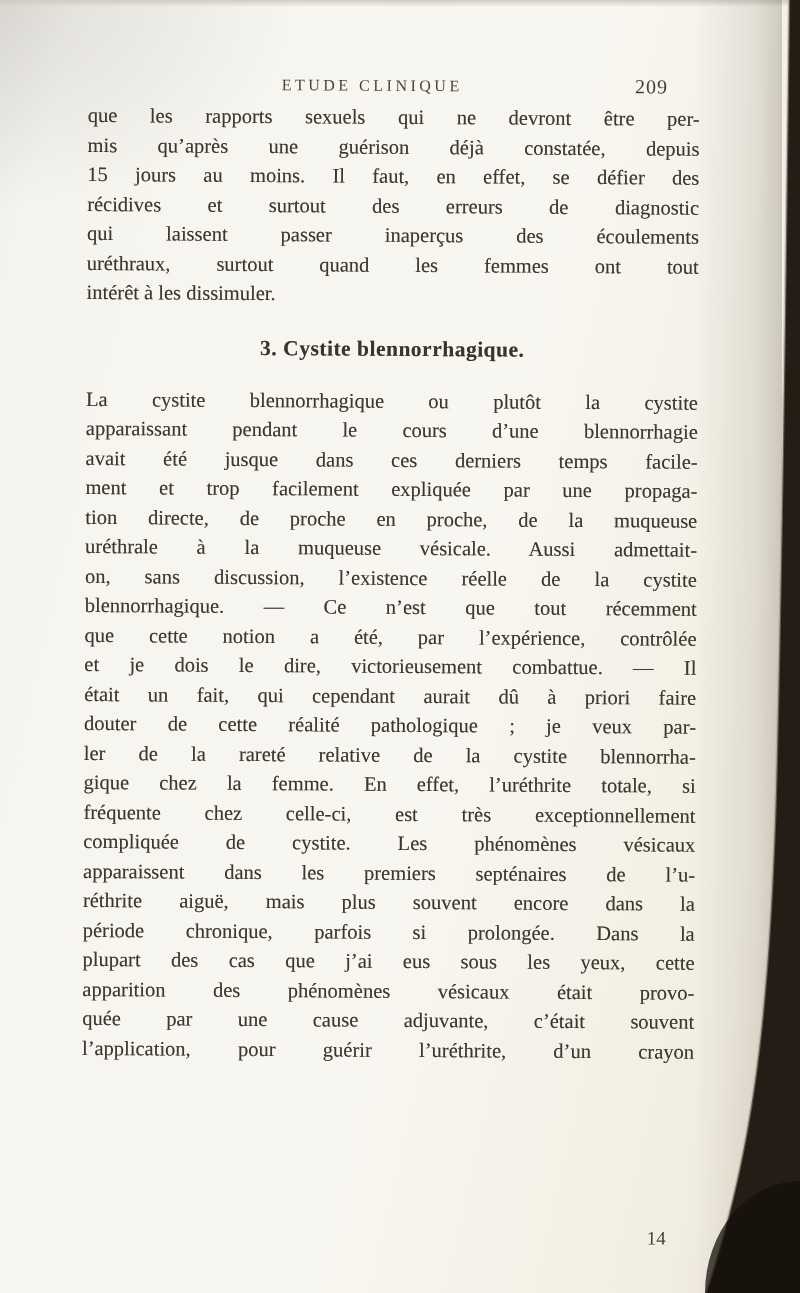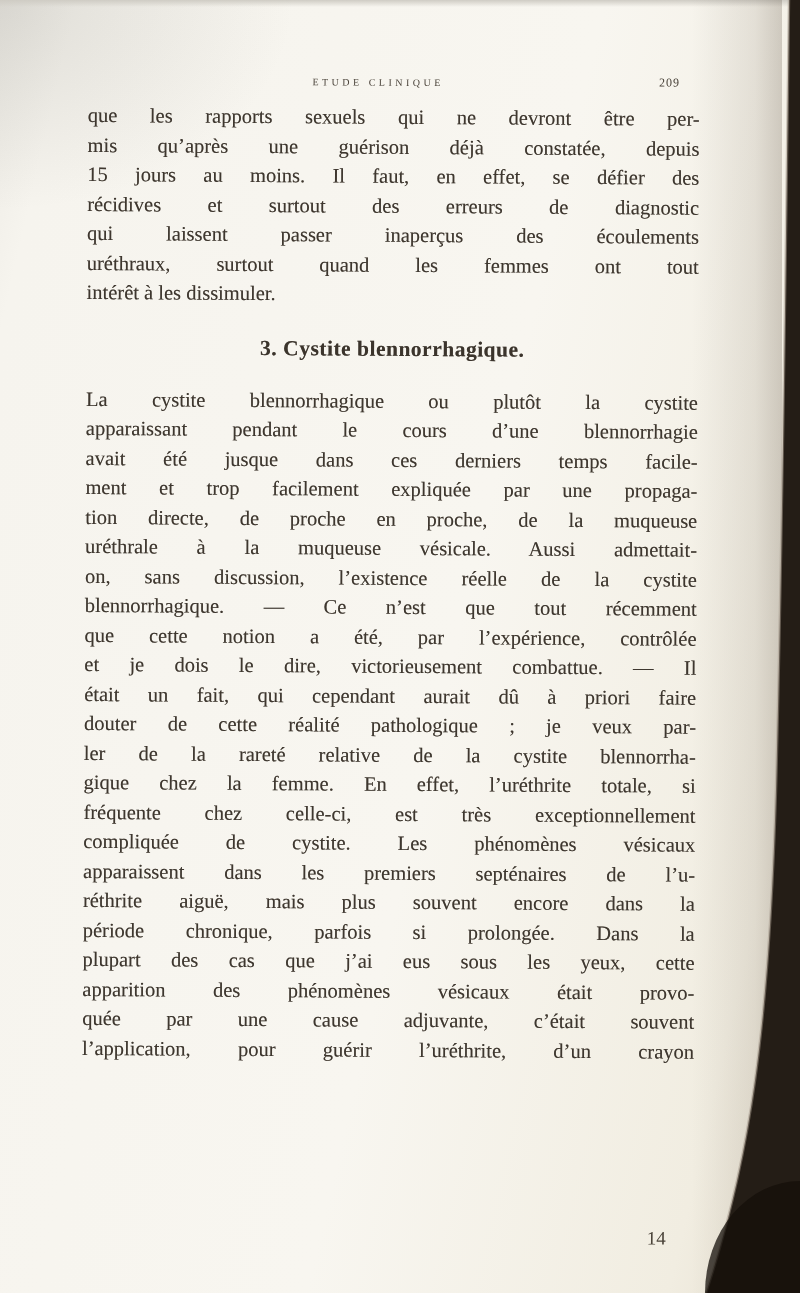"ETUDE CLINIQUE" .running-title { font-size: 10px -> 16px }
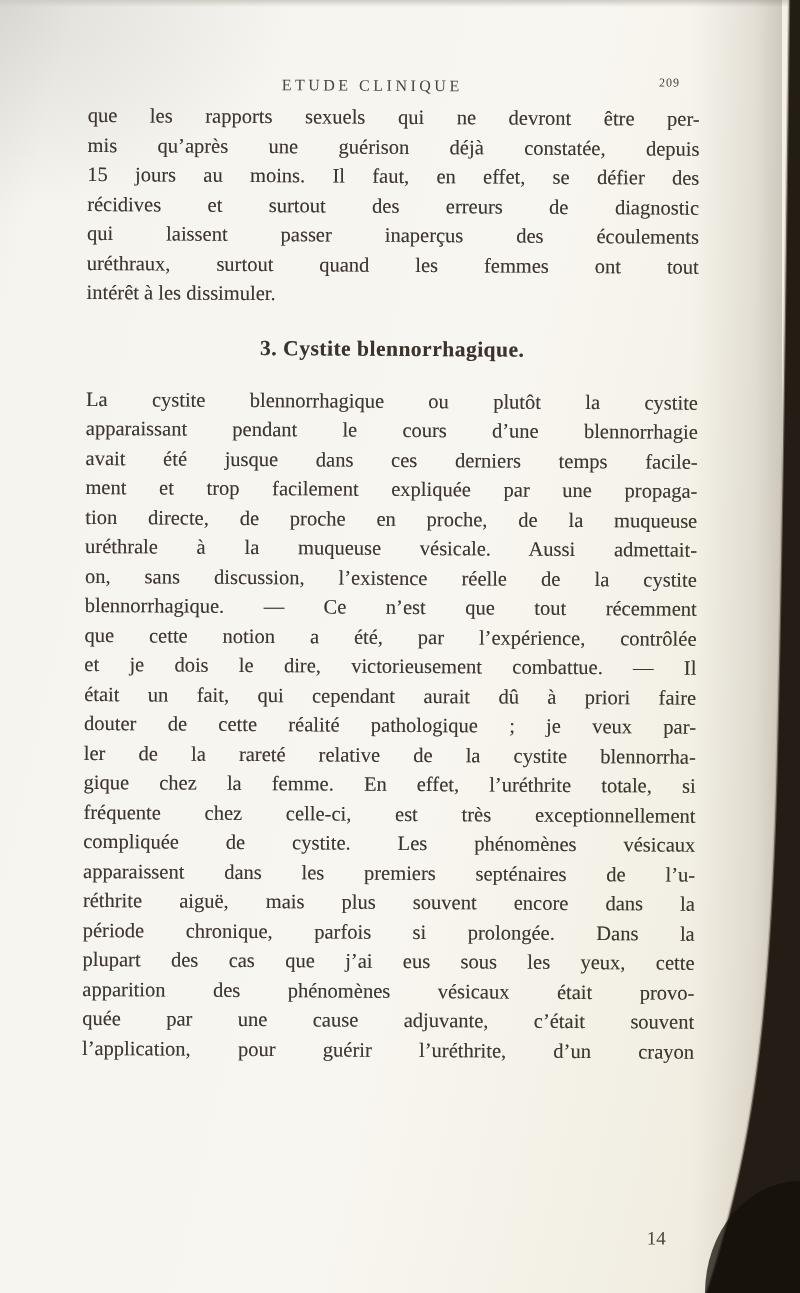"209" .page-number { font-size: 12px -> 20px; right: 20px -> 32px }
